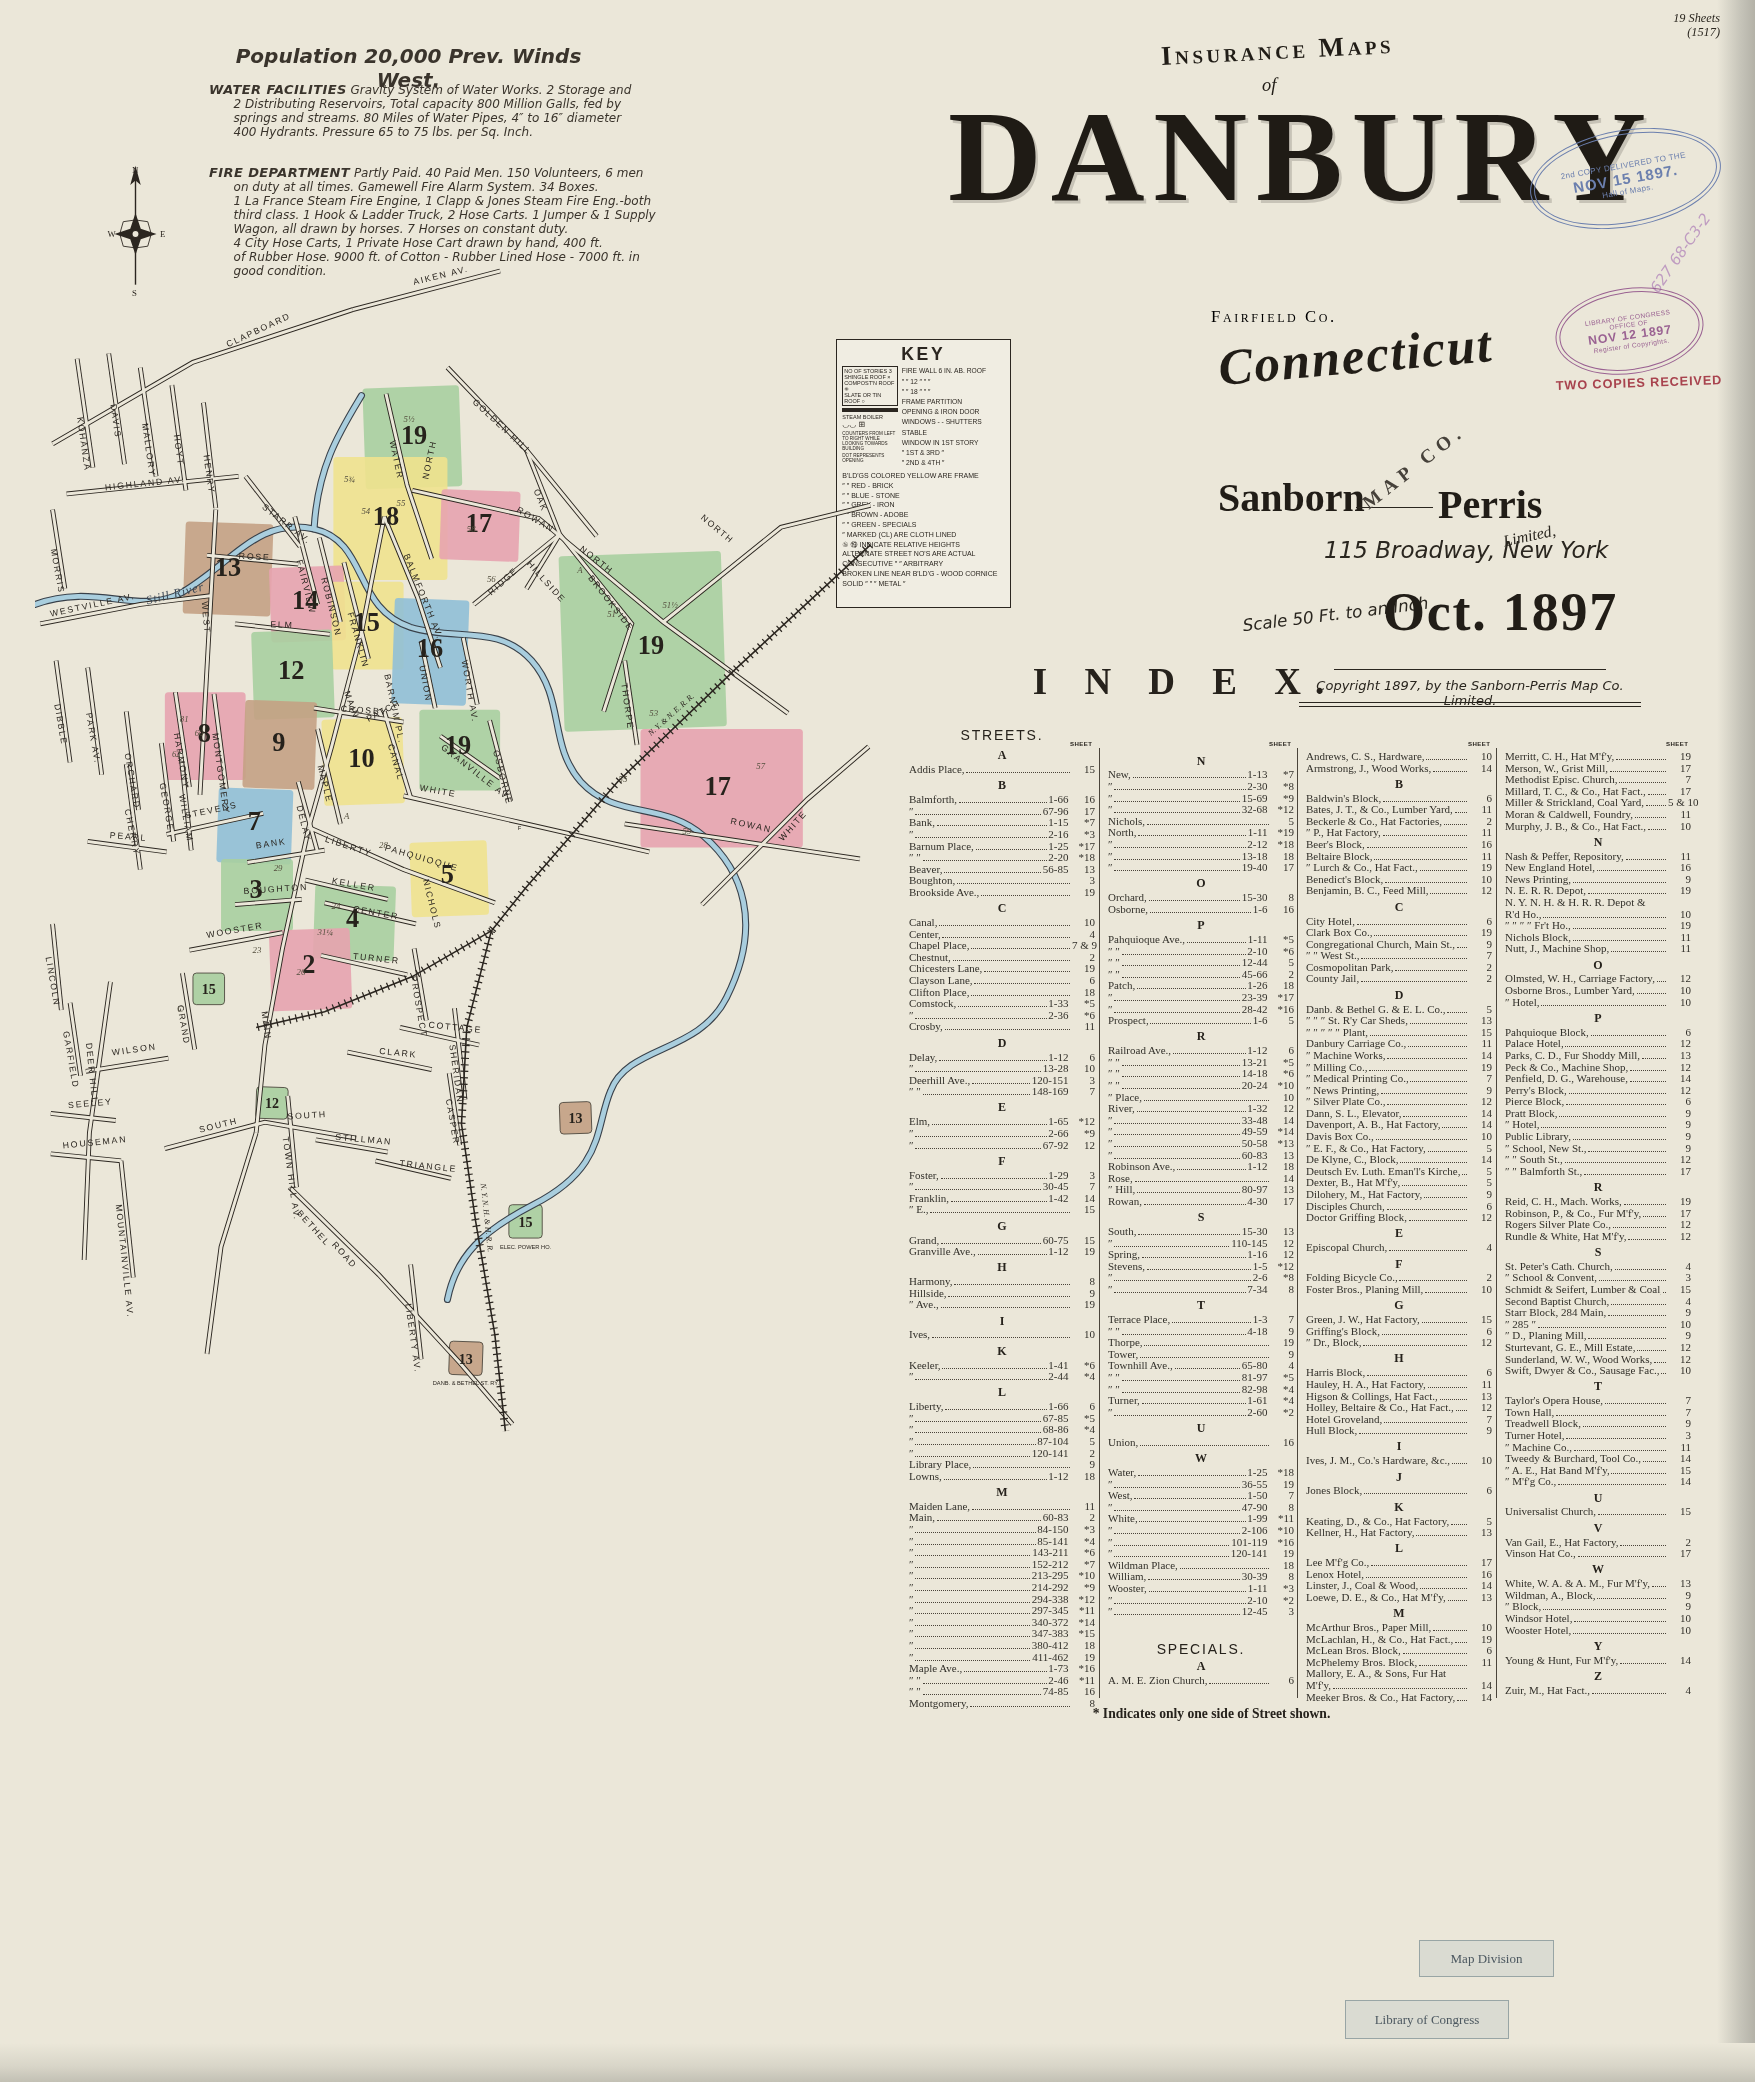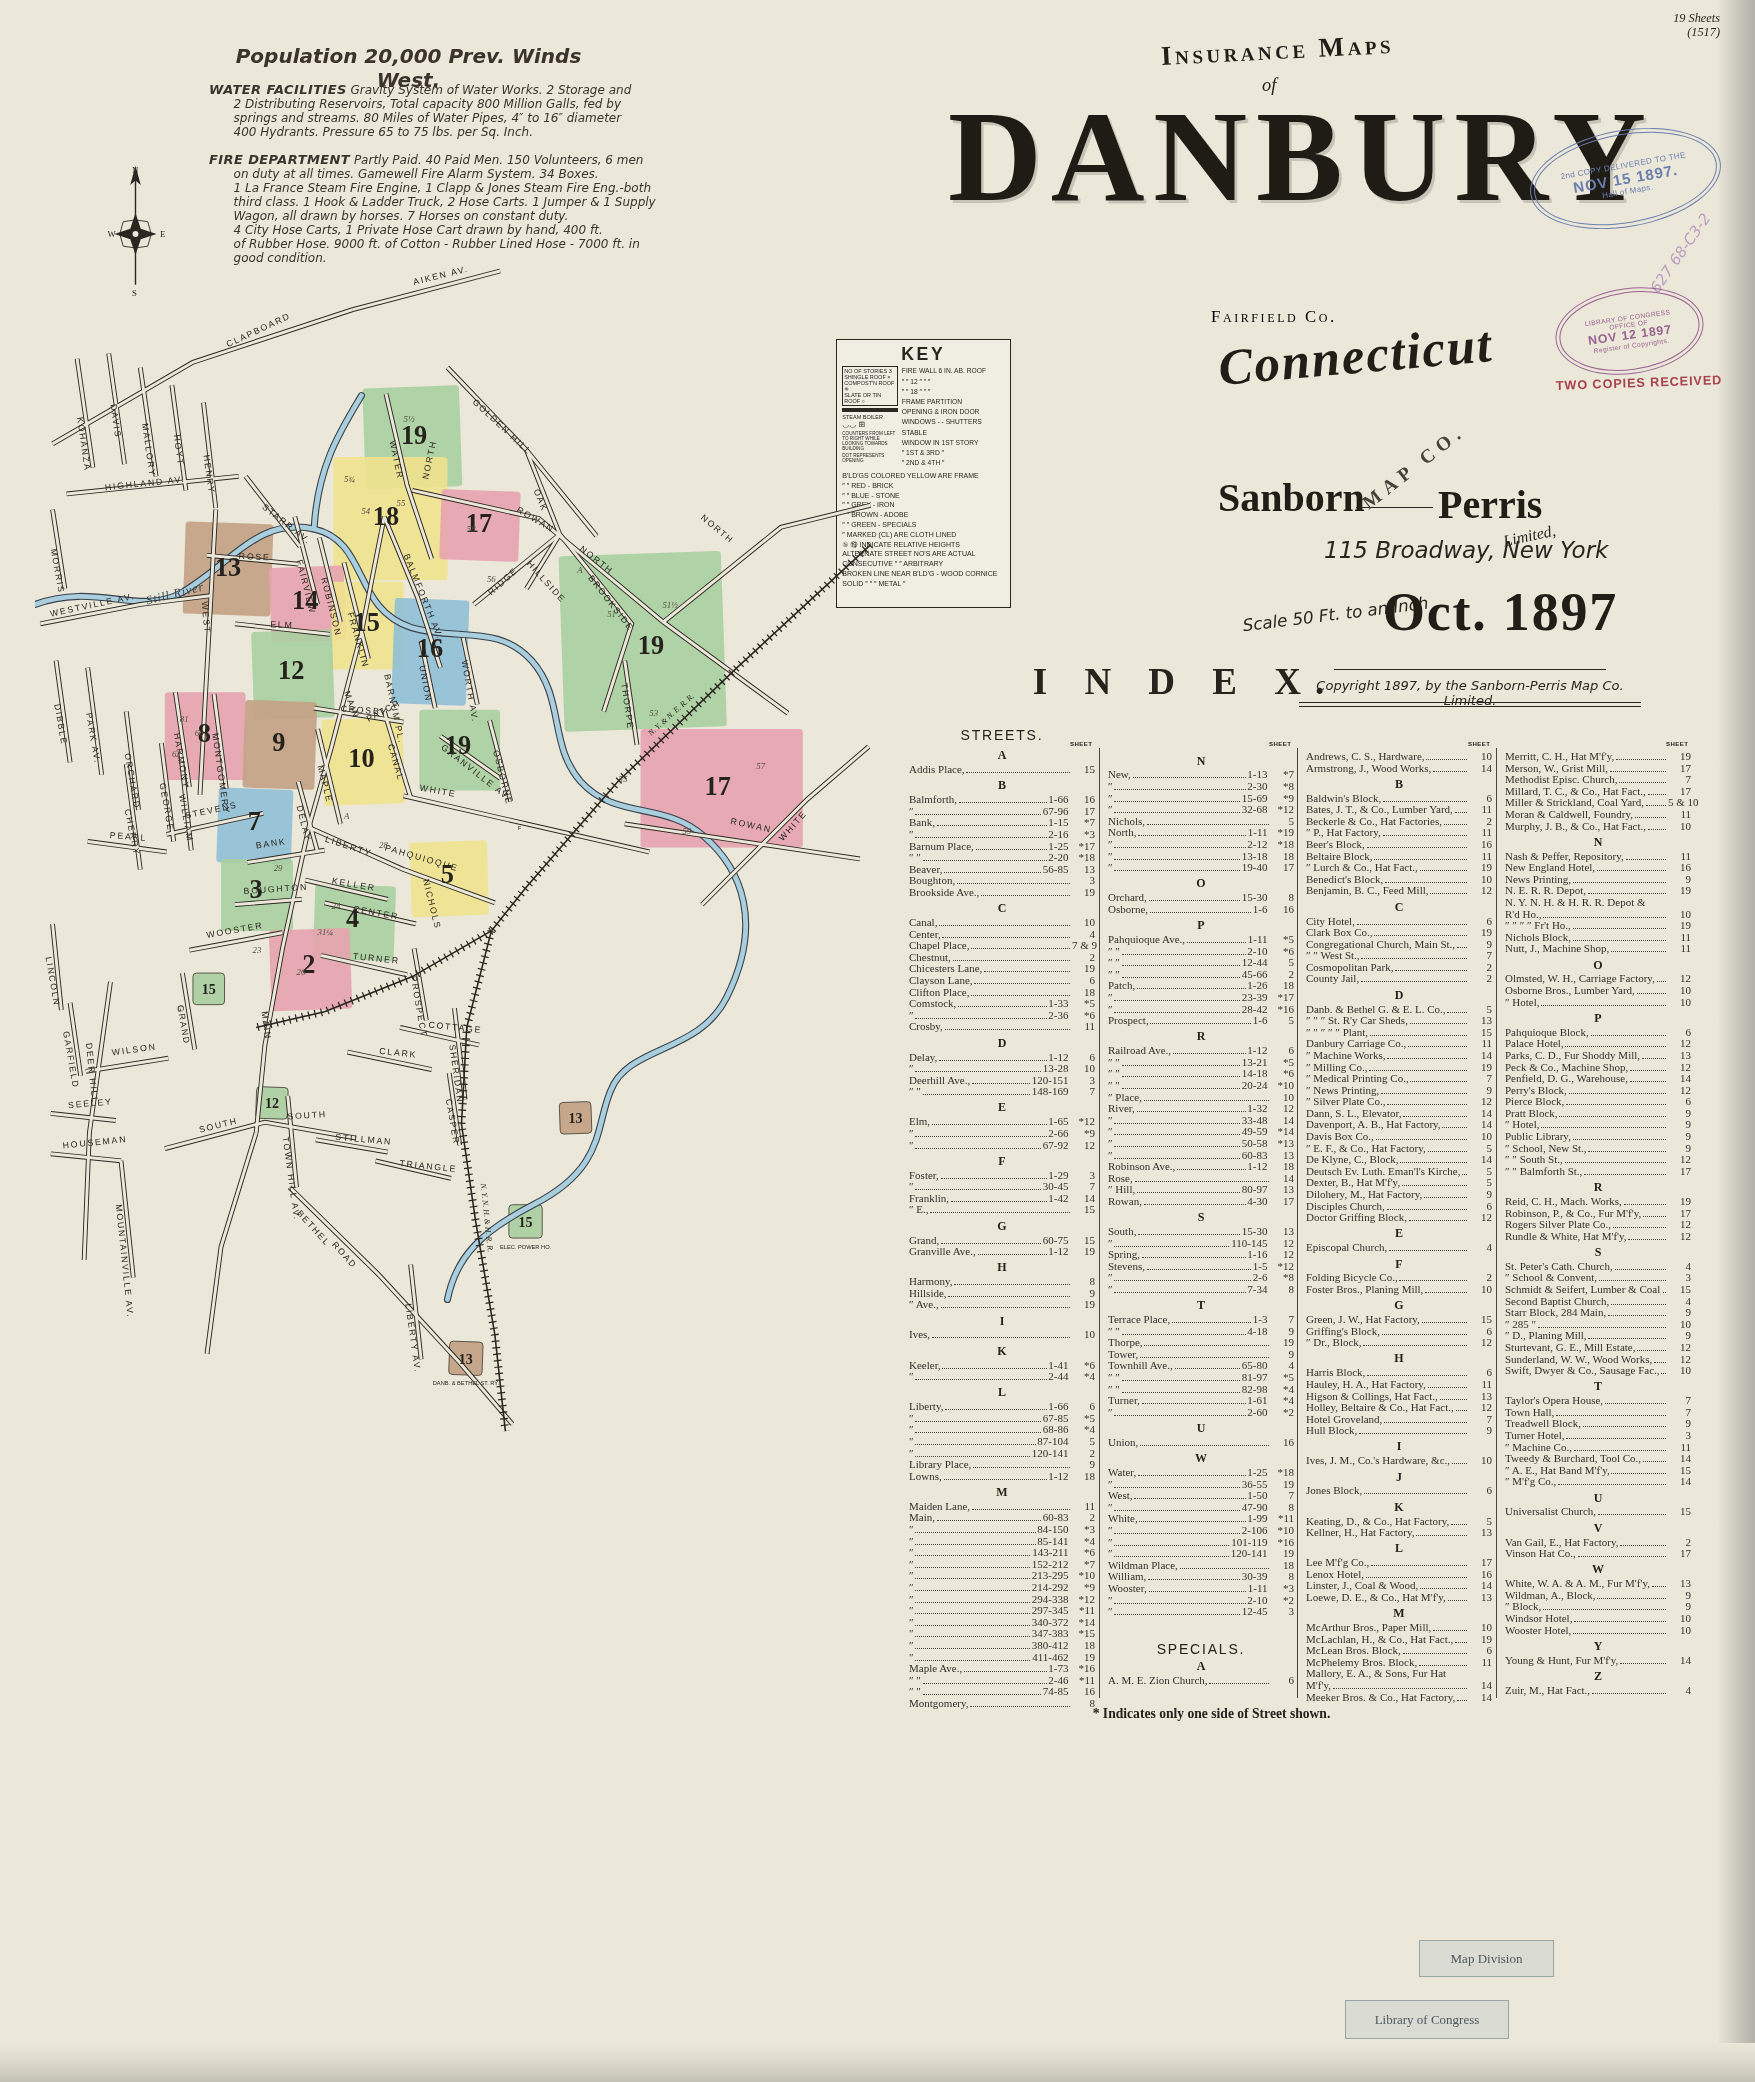"FIRE DEPARTMENT Partly Paid. 40" div.abs { top: 153px -> 166px }
